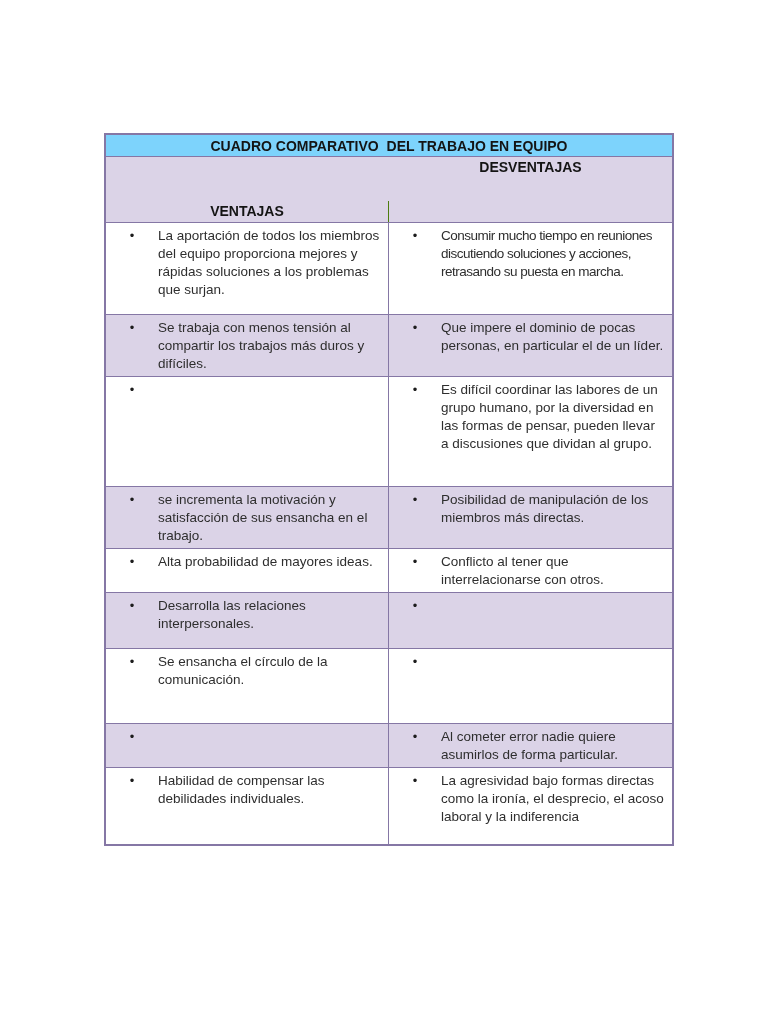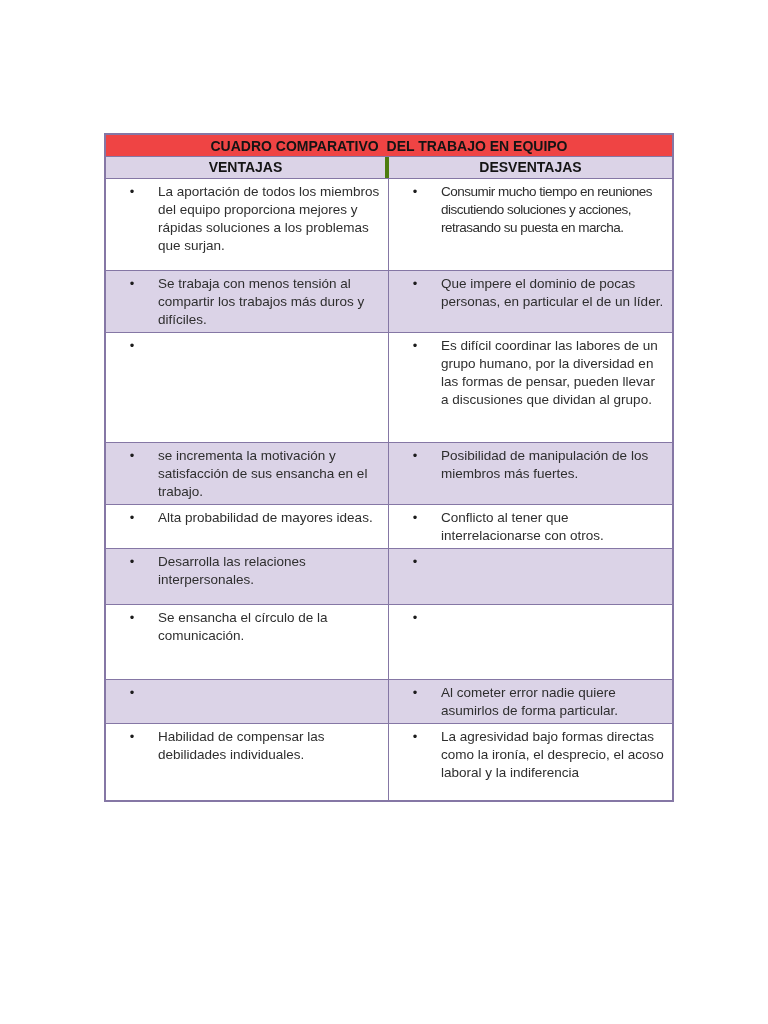"CUADRO COMPARATIVO DEL TRABAJO EN" .title-row { background: #ef4444 -> #7dd3fc }
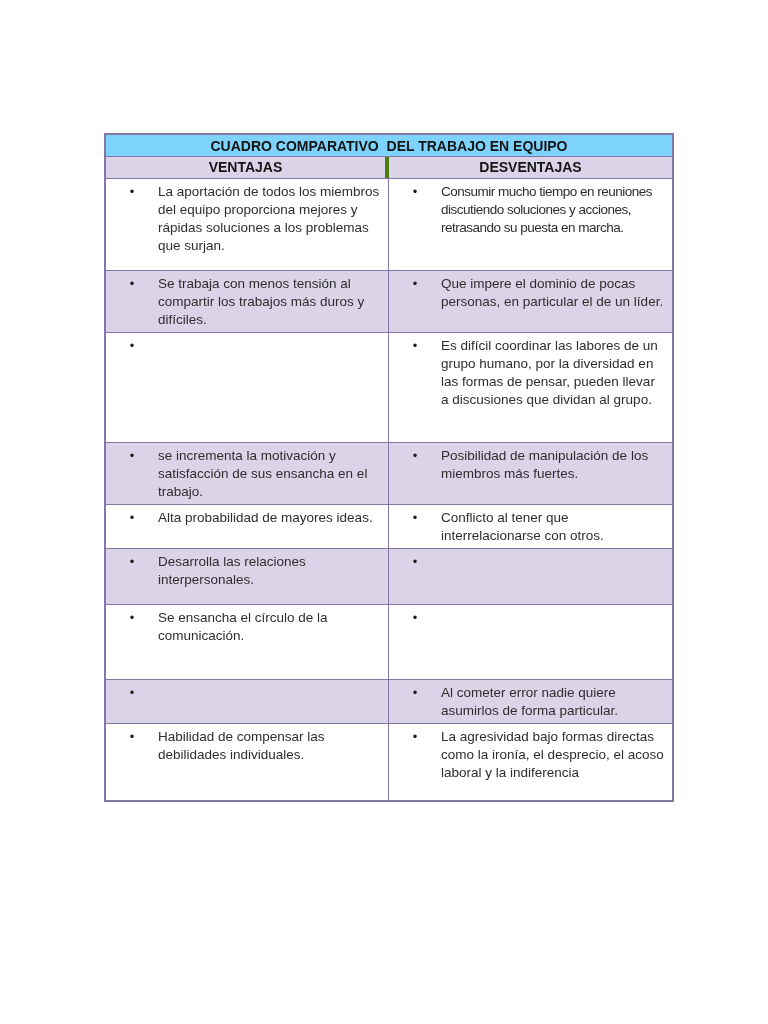"VENTAJAS" .header-cell.left { border-right: 4px solid #4d7c0f -> 1px solid #4d7c0f; margin-top: none -> 44px }
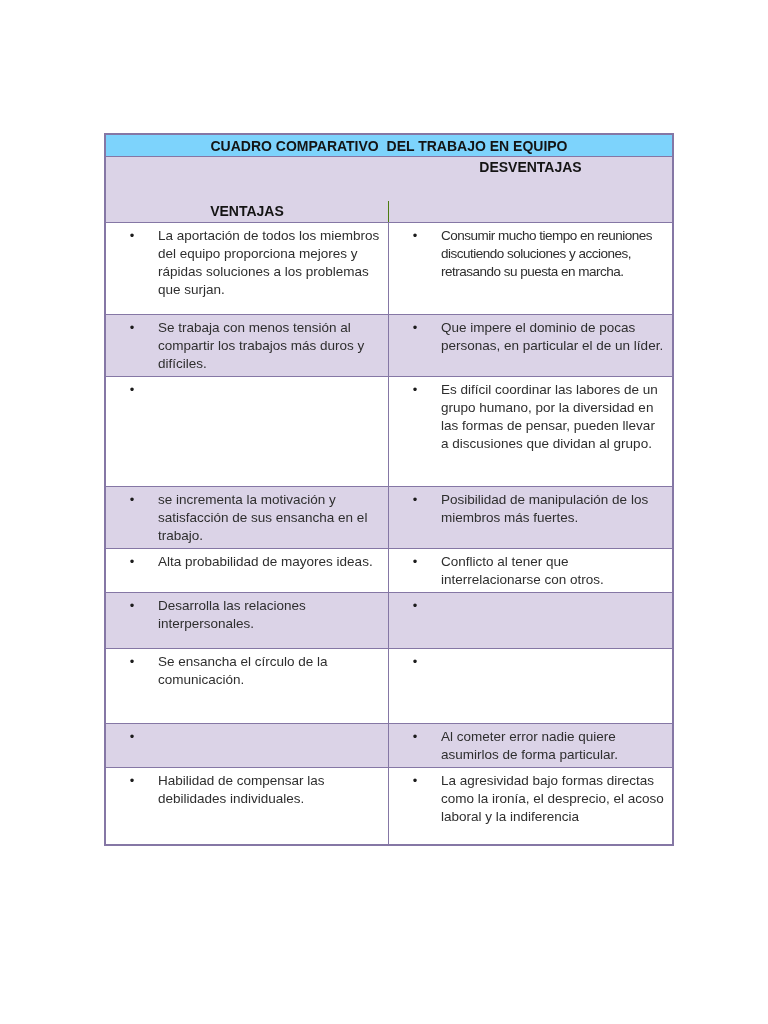"Posibilidad de manipulación de los" span.cell-text { text: fuertes -> directas }
